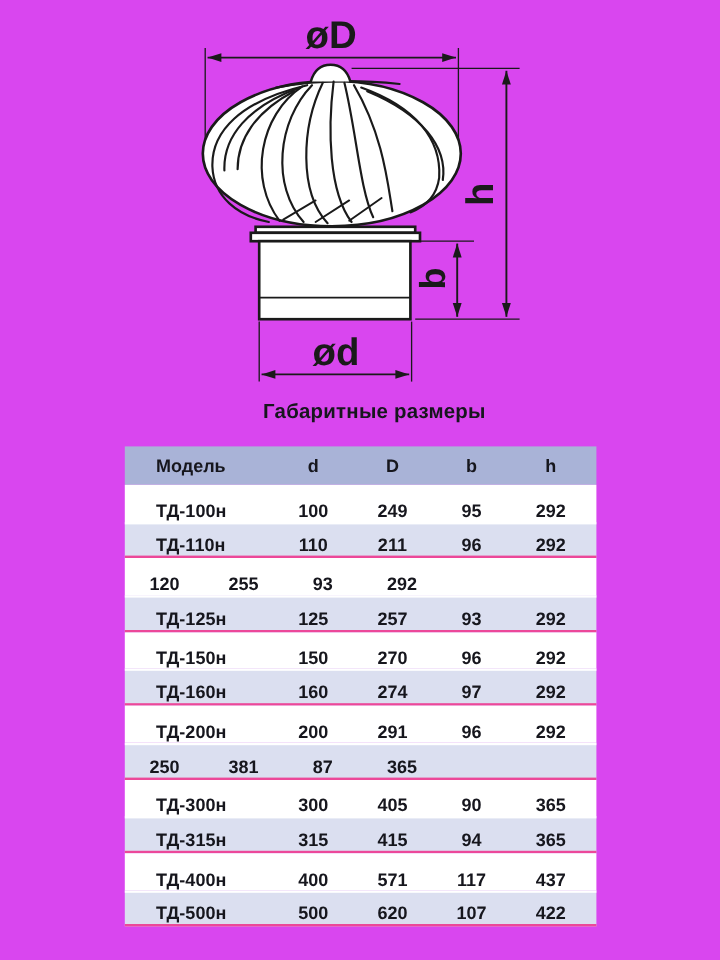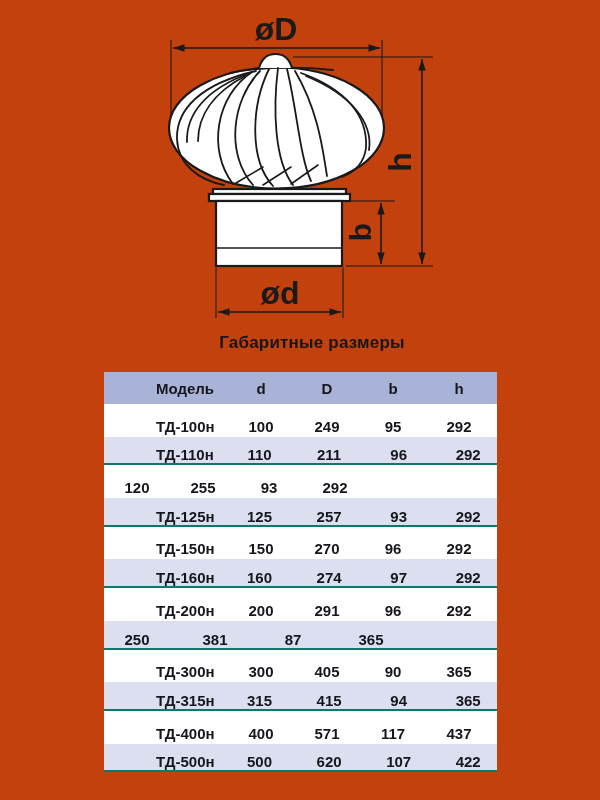"øD" .page { background: #c2410c -> #d946ef }
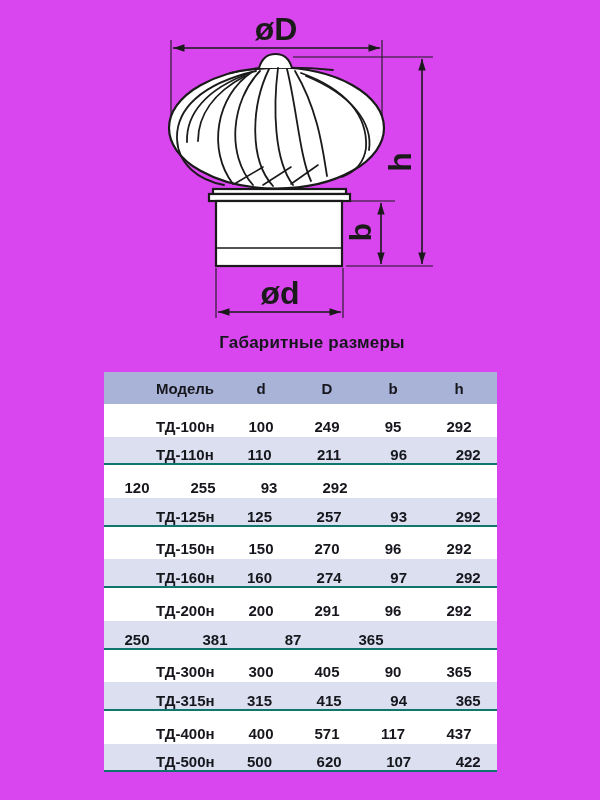"Модель" .c0 { padding-left: 52px -> 26px }
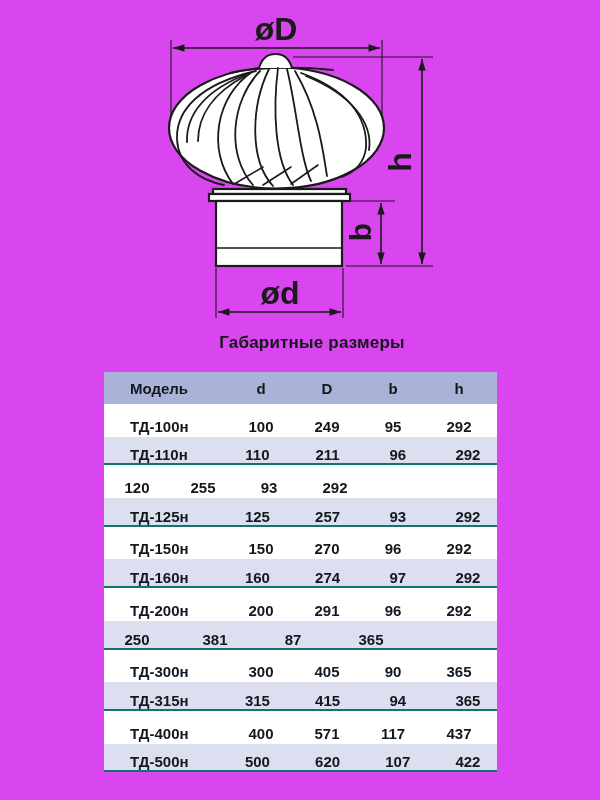"ТД-110н" .row.alt { border-bottom: 2px solid #0f766e -> 2px solid #ec4899; gap: 12px -> none }
